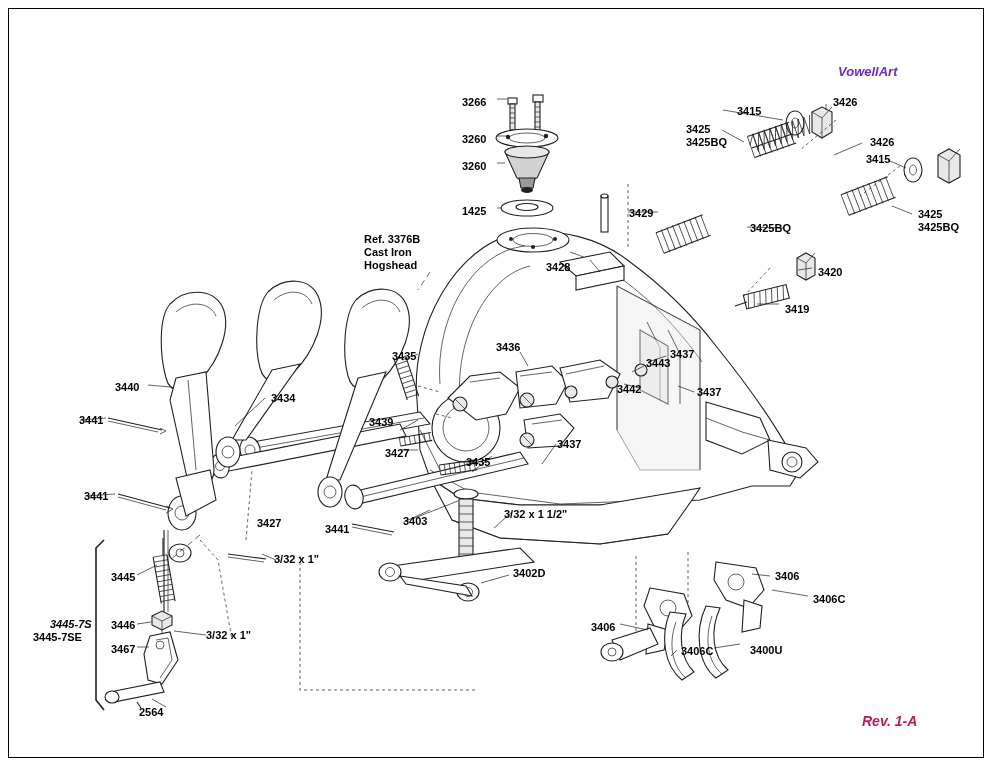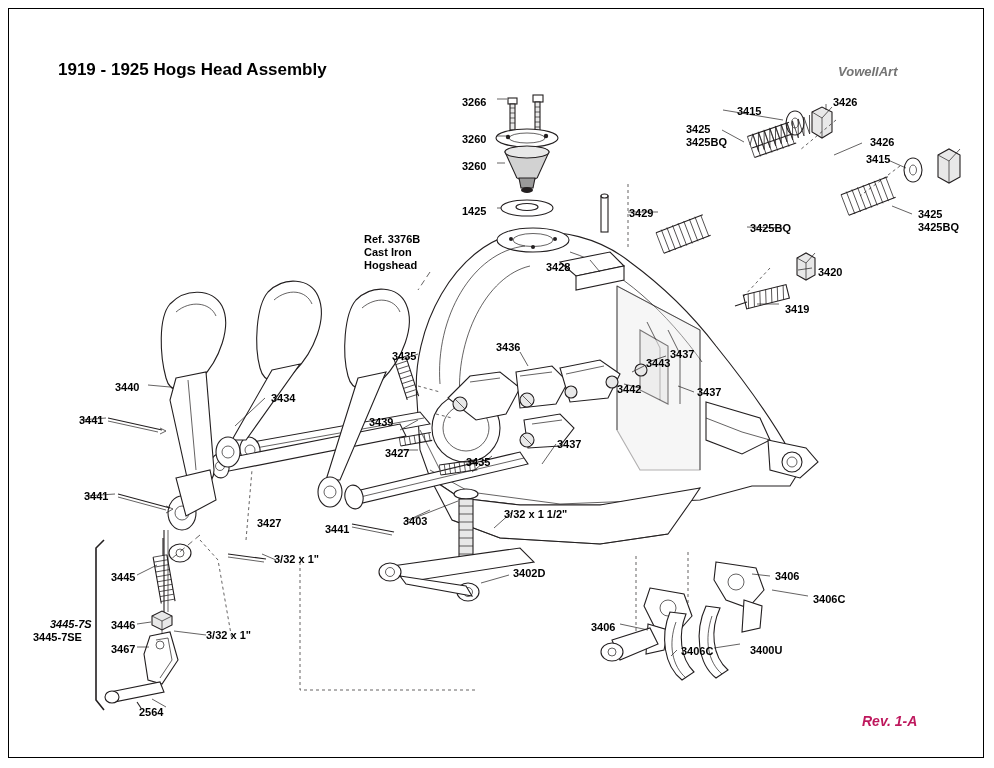"1919 - 1925 Hogs Head" div { html: <div>1919 - 1925 Hogs Head Assembly</div> -> none }
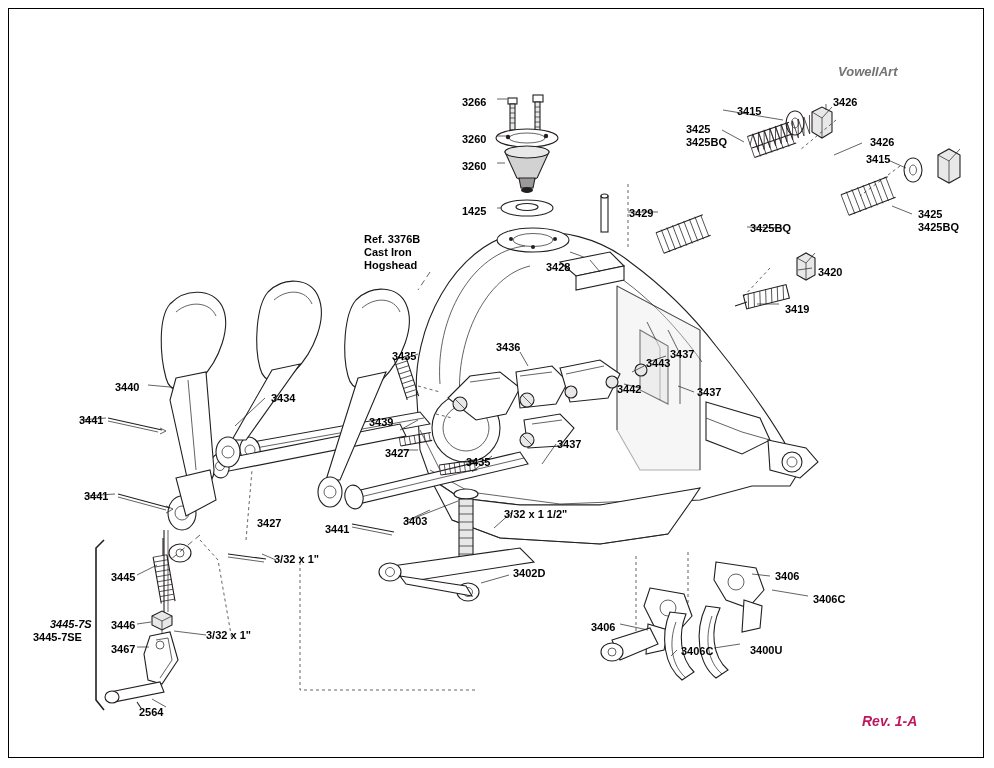"VowellArt" #credit { color: #737373 -> #6d28d9 }
